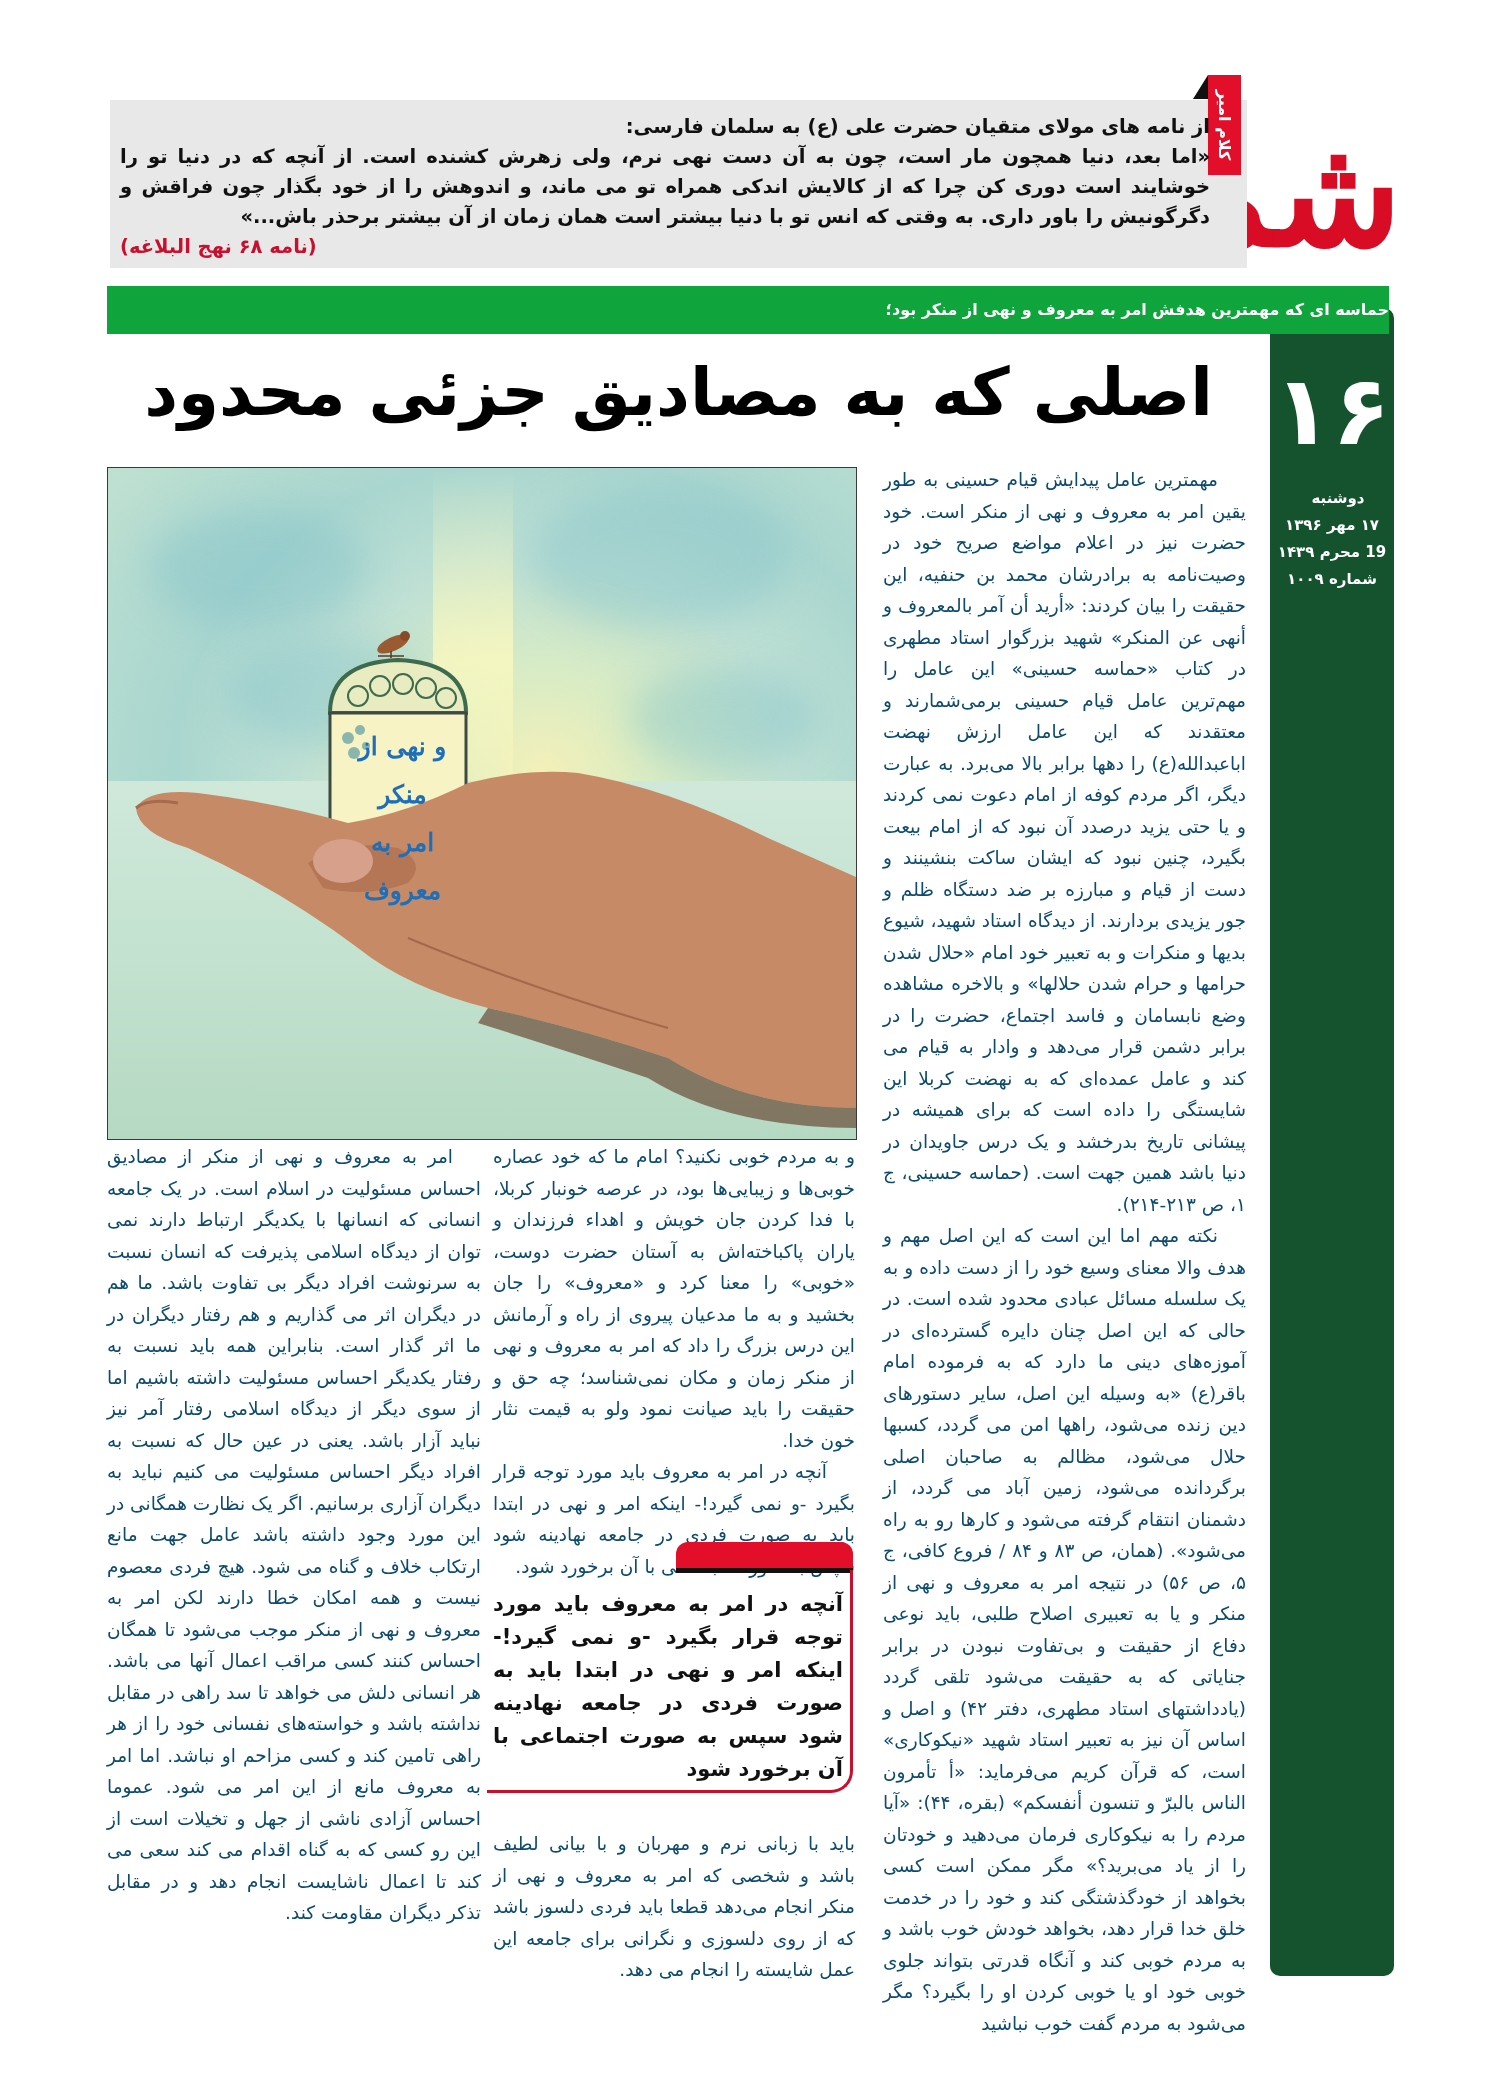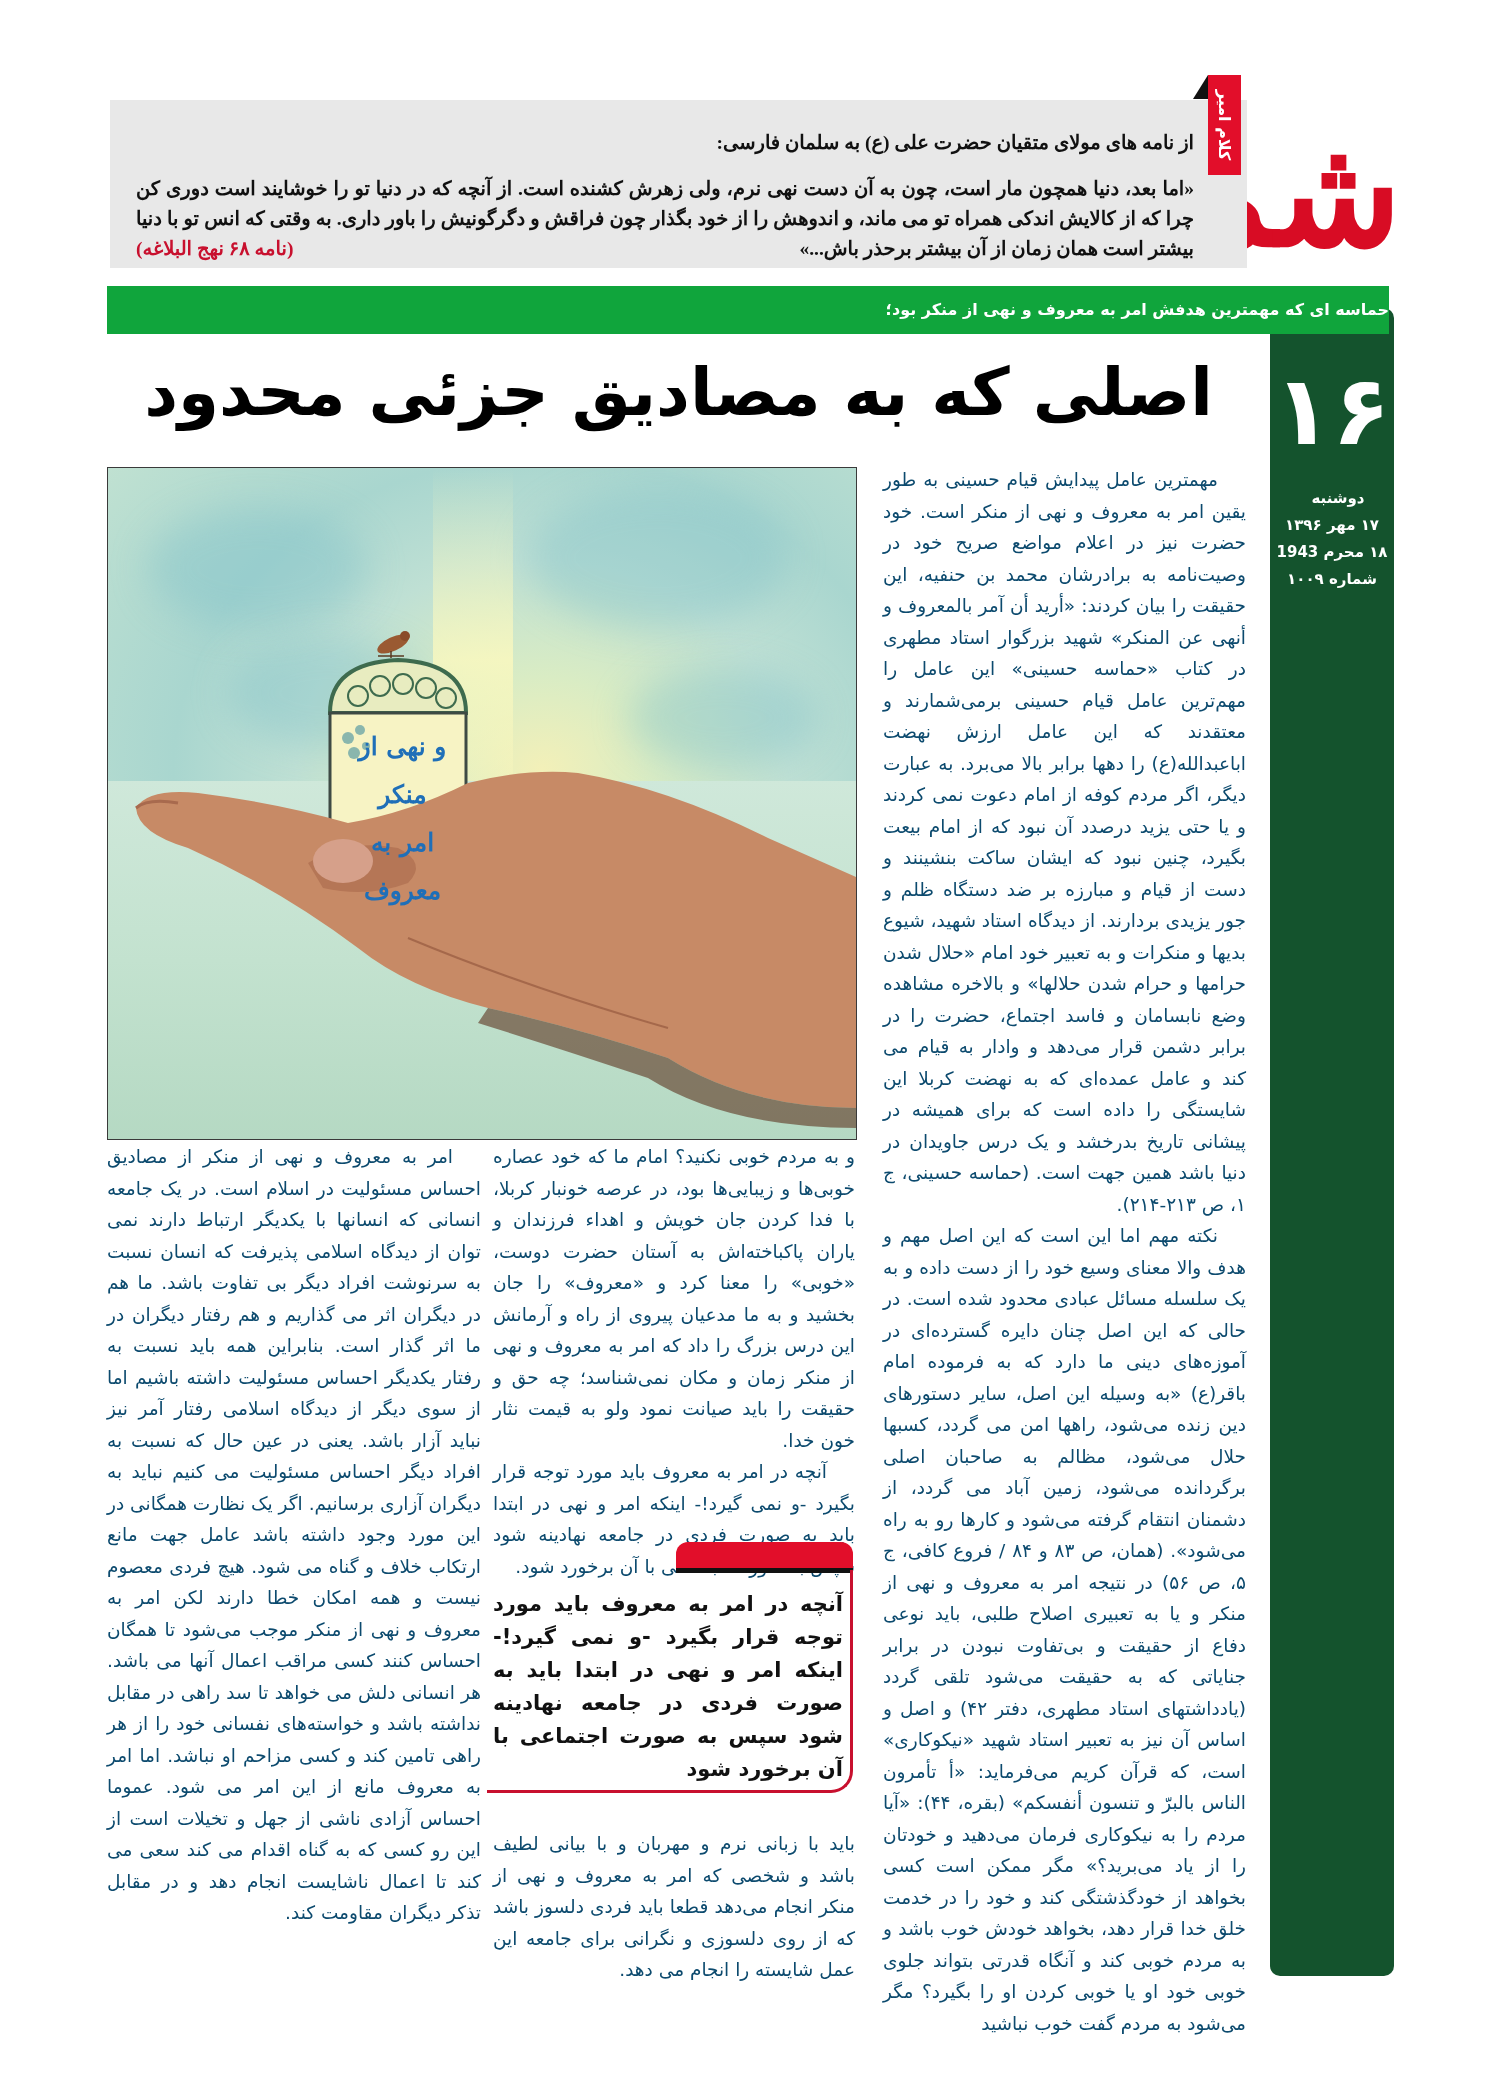"از نامه های مولای متقیان" #quote-text p { font-family: Liberation Serif, serif -> none; margin: 16px -> 0 }
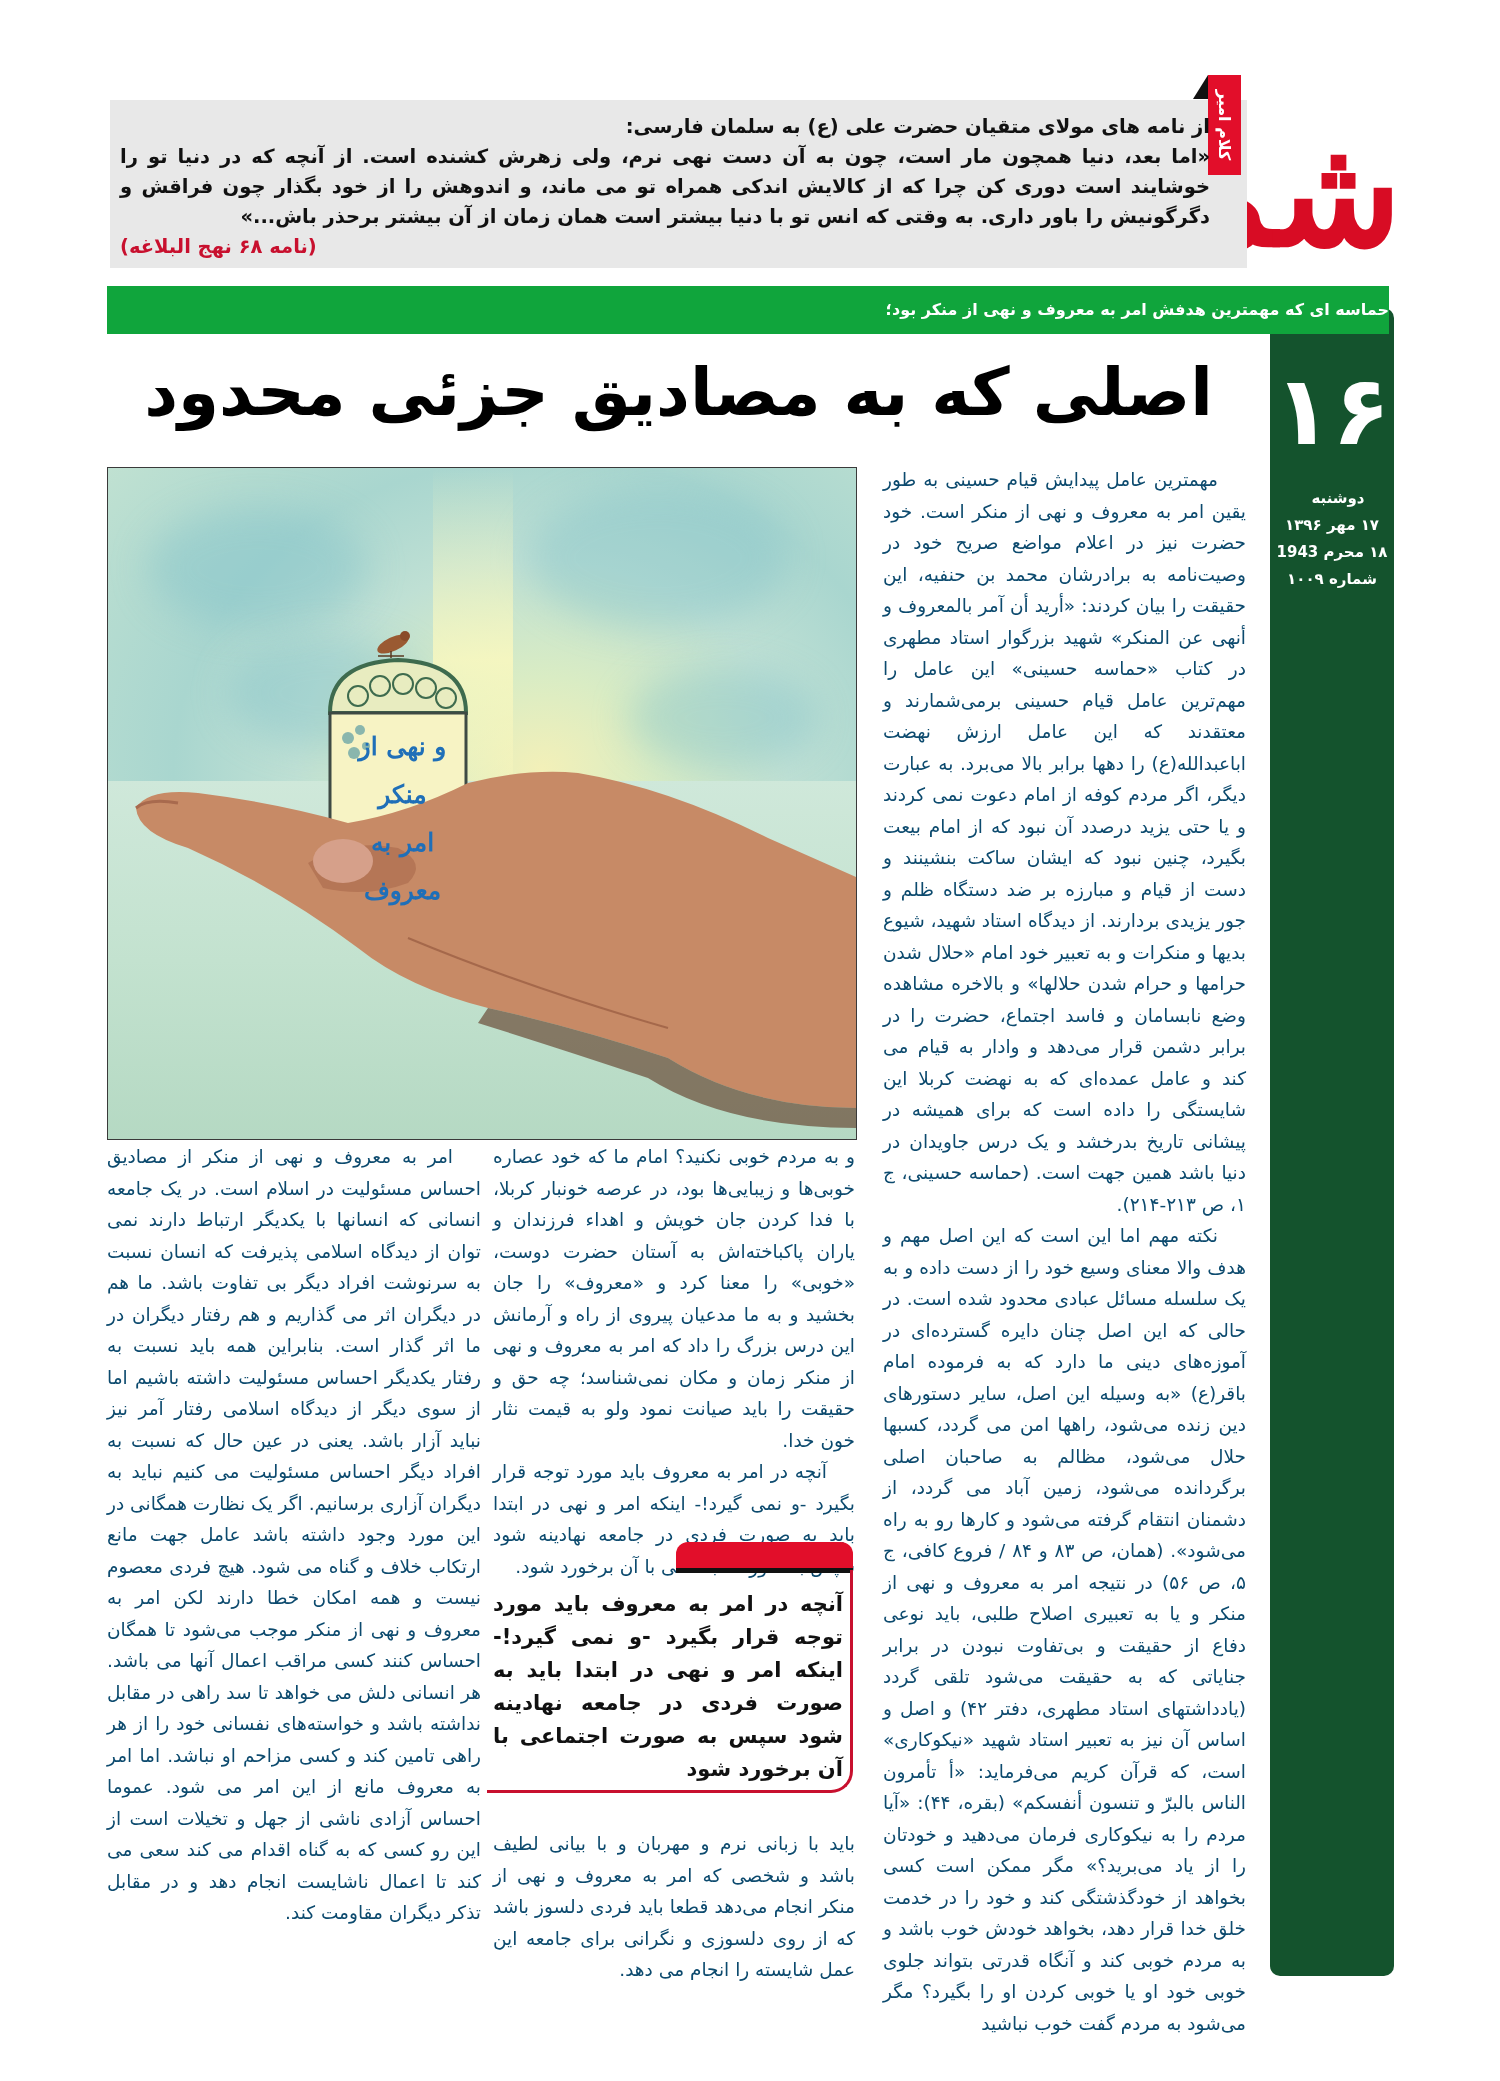"۱۸ محرم 1943" div.side-line { text: ۱۸ محرم 1943 -> 19 محرم ۱۴۳۹ }
